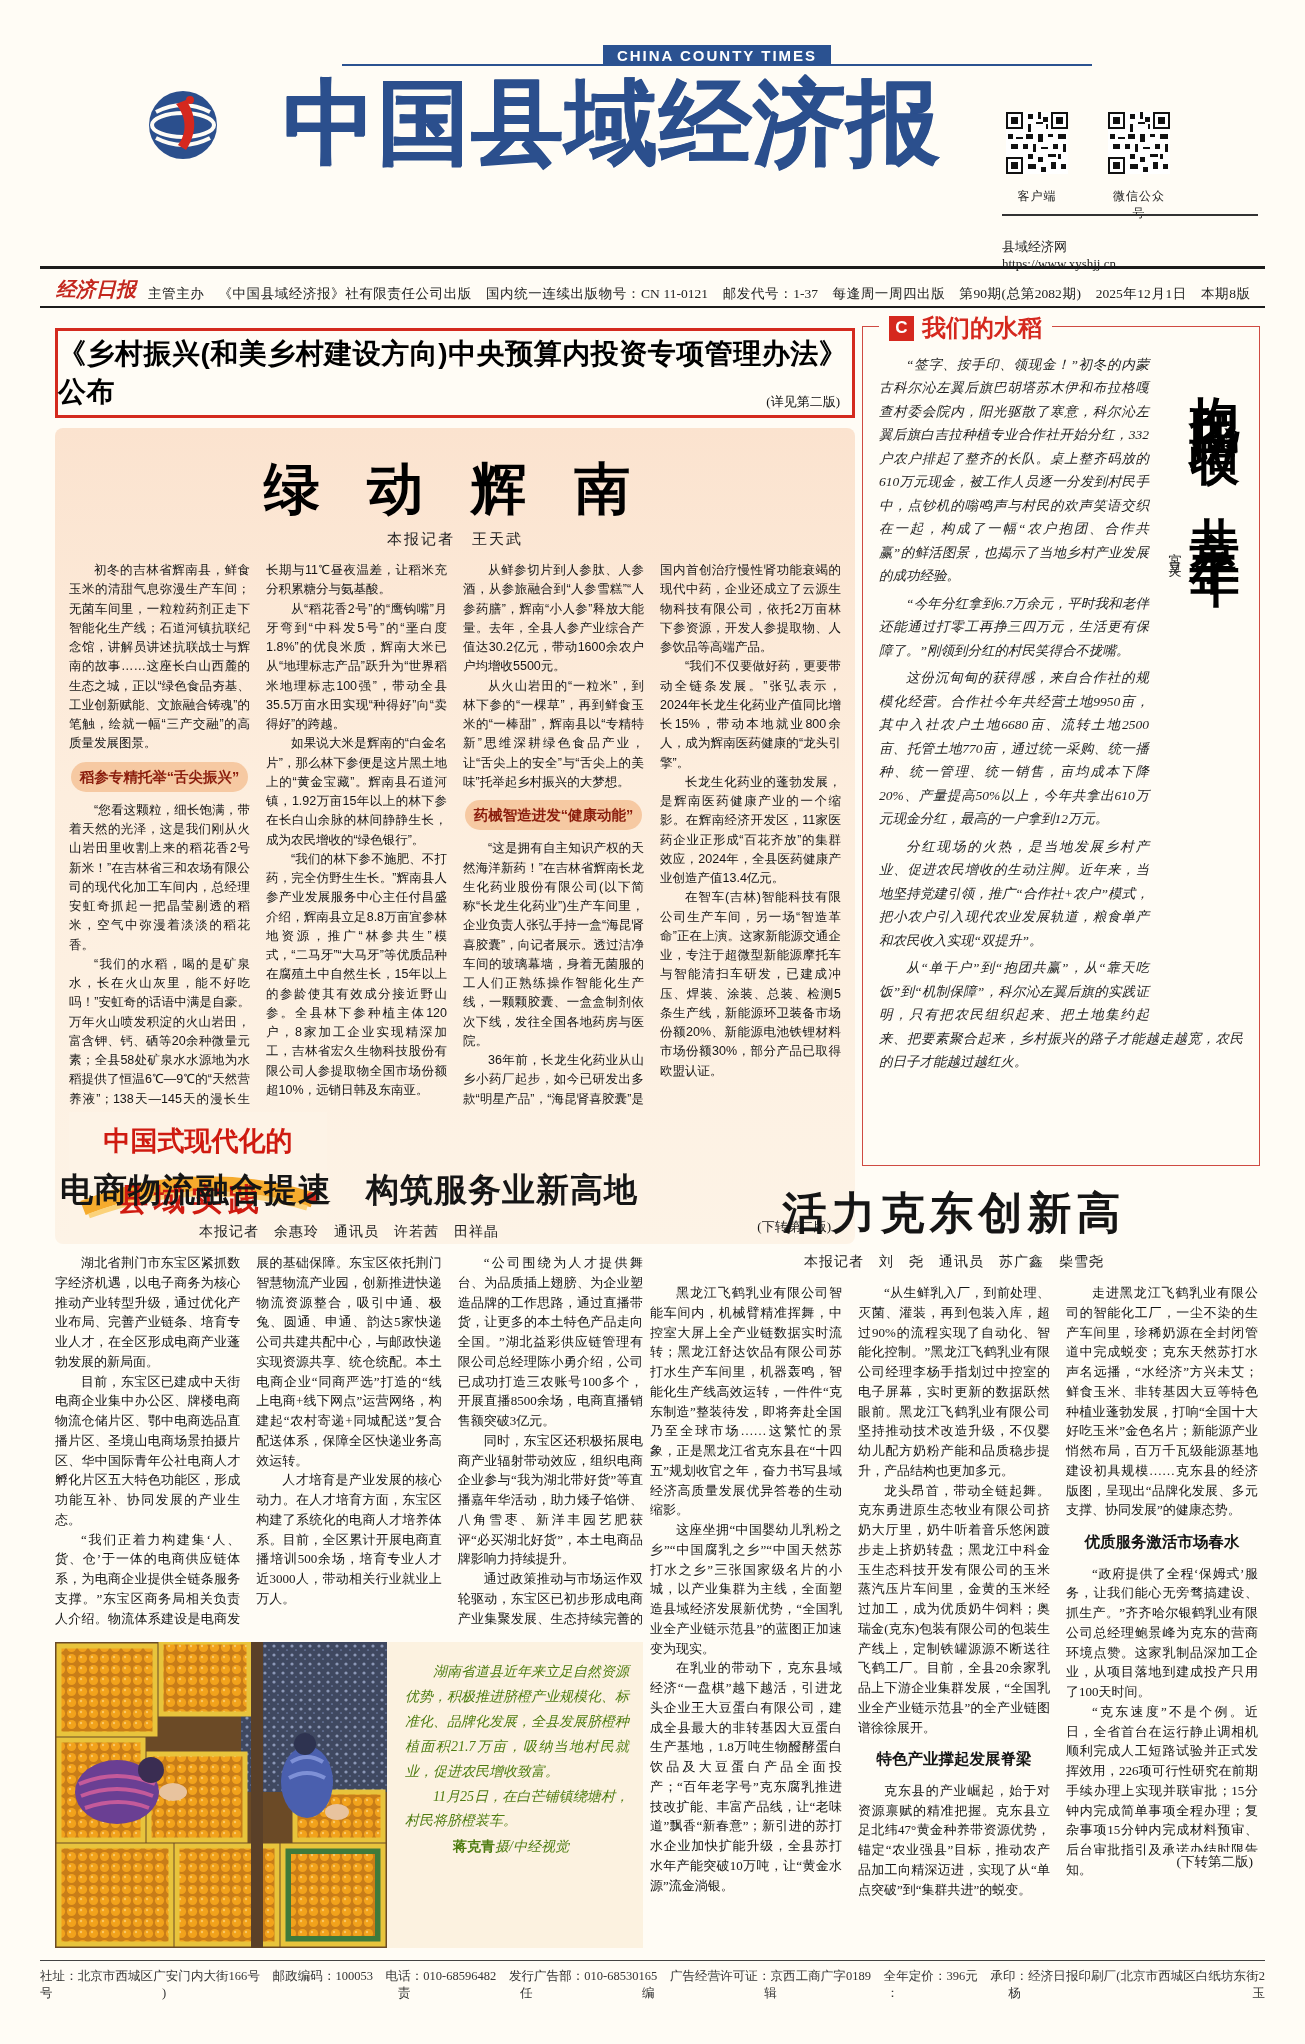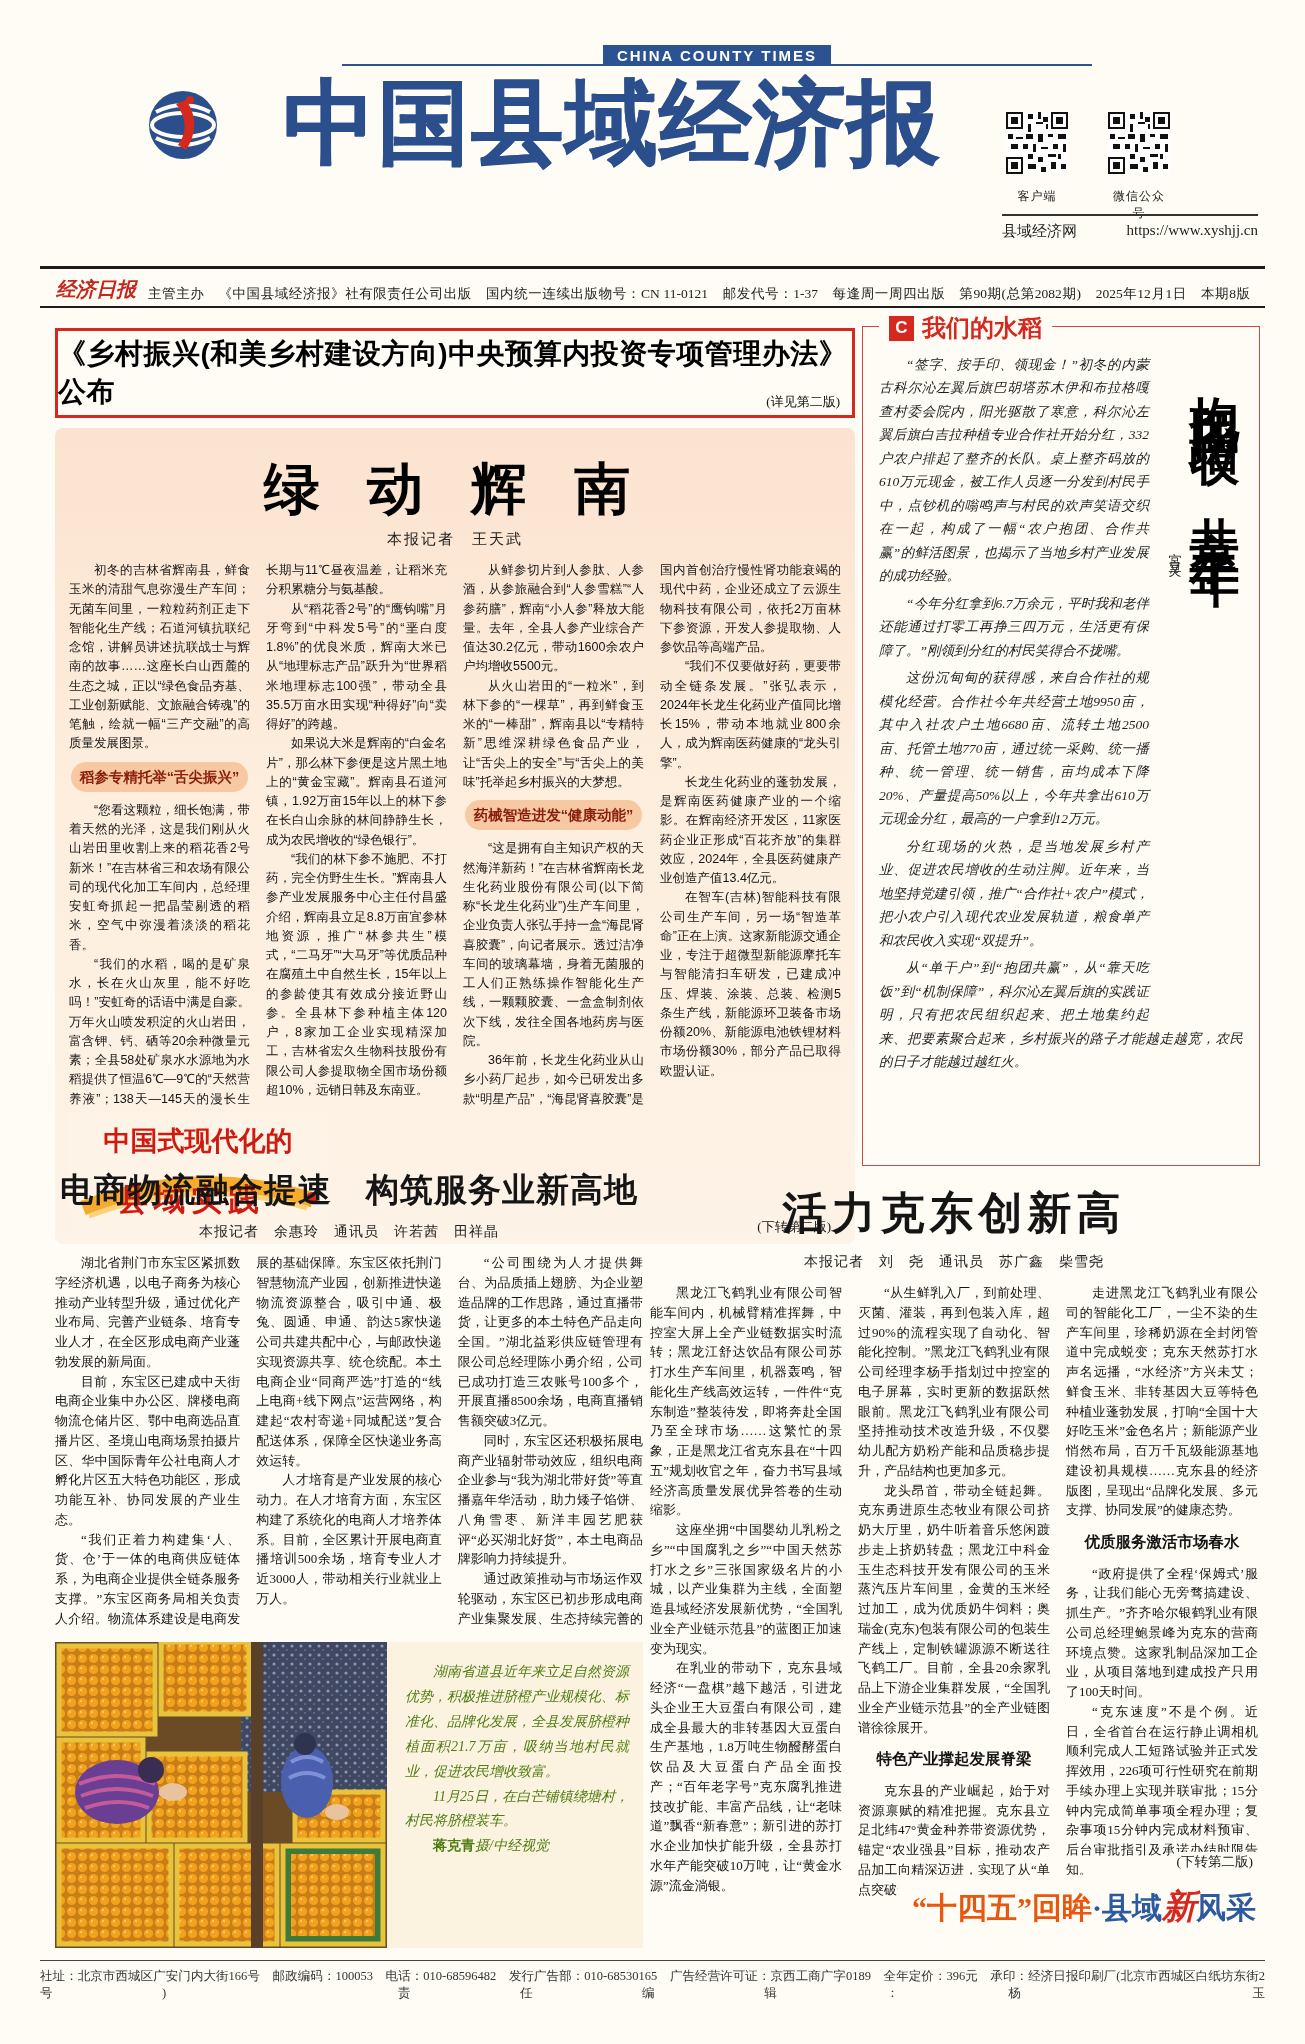"县域经济网" .web-line { flex-direction: none -> column; font-size: 15px -> 13px; top: 222px -> 238px }
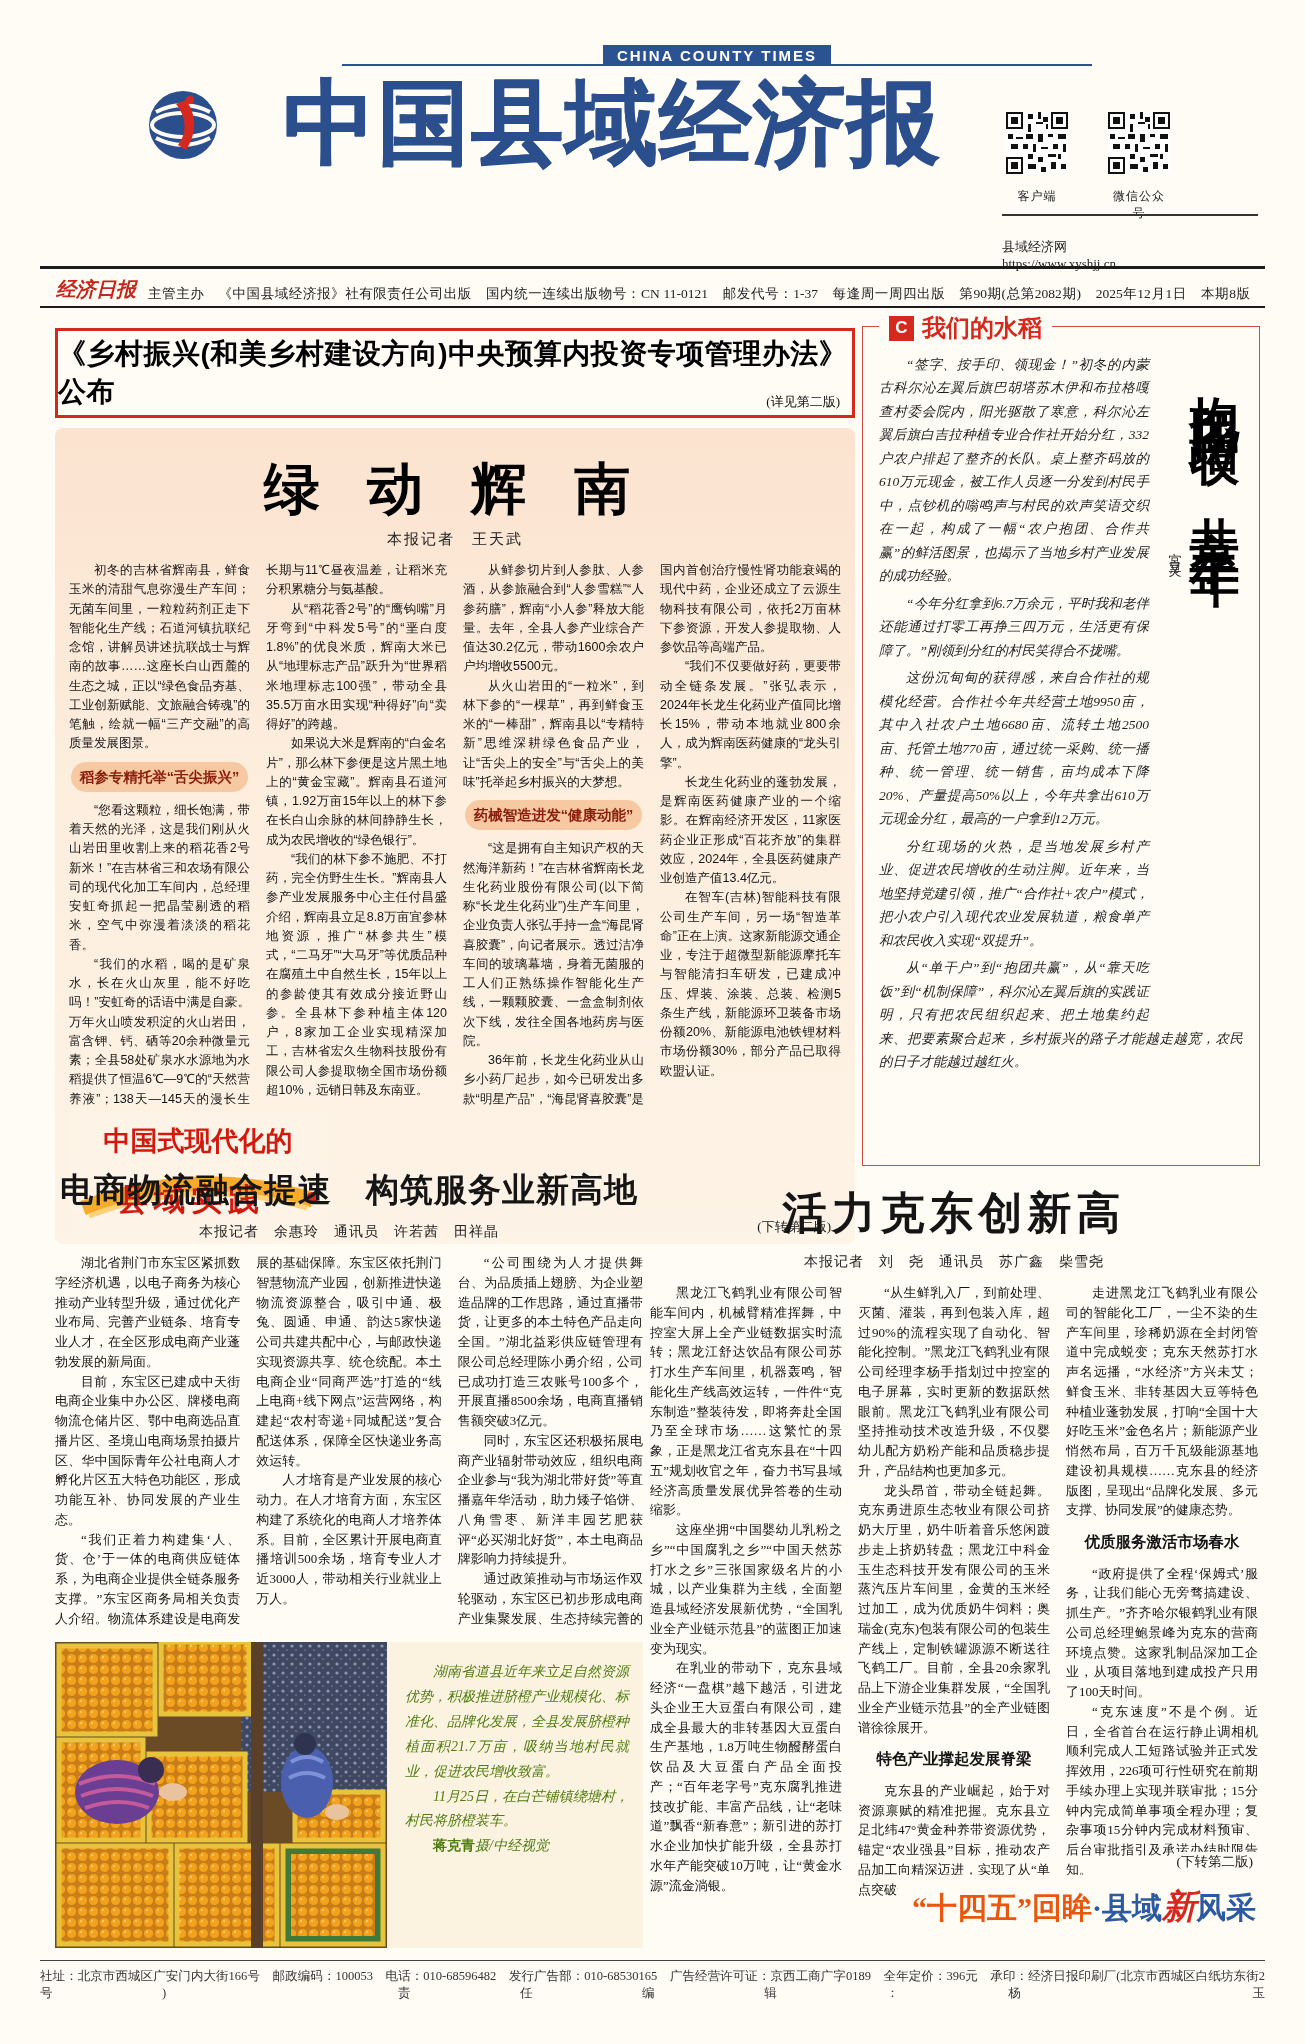"蒋克青" .credit b { font-family: Liberation Mono, monospace -> Liberation Sans, sans-serif; margin-left: none -> 20px }
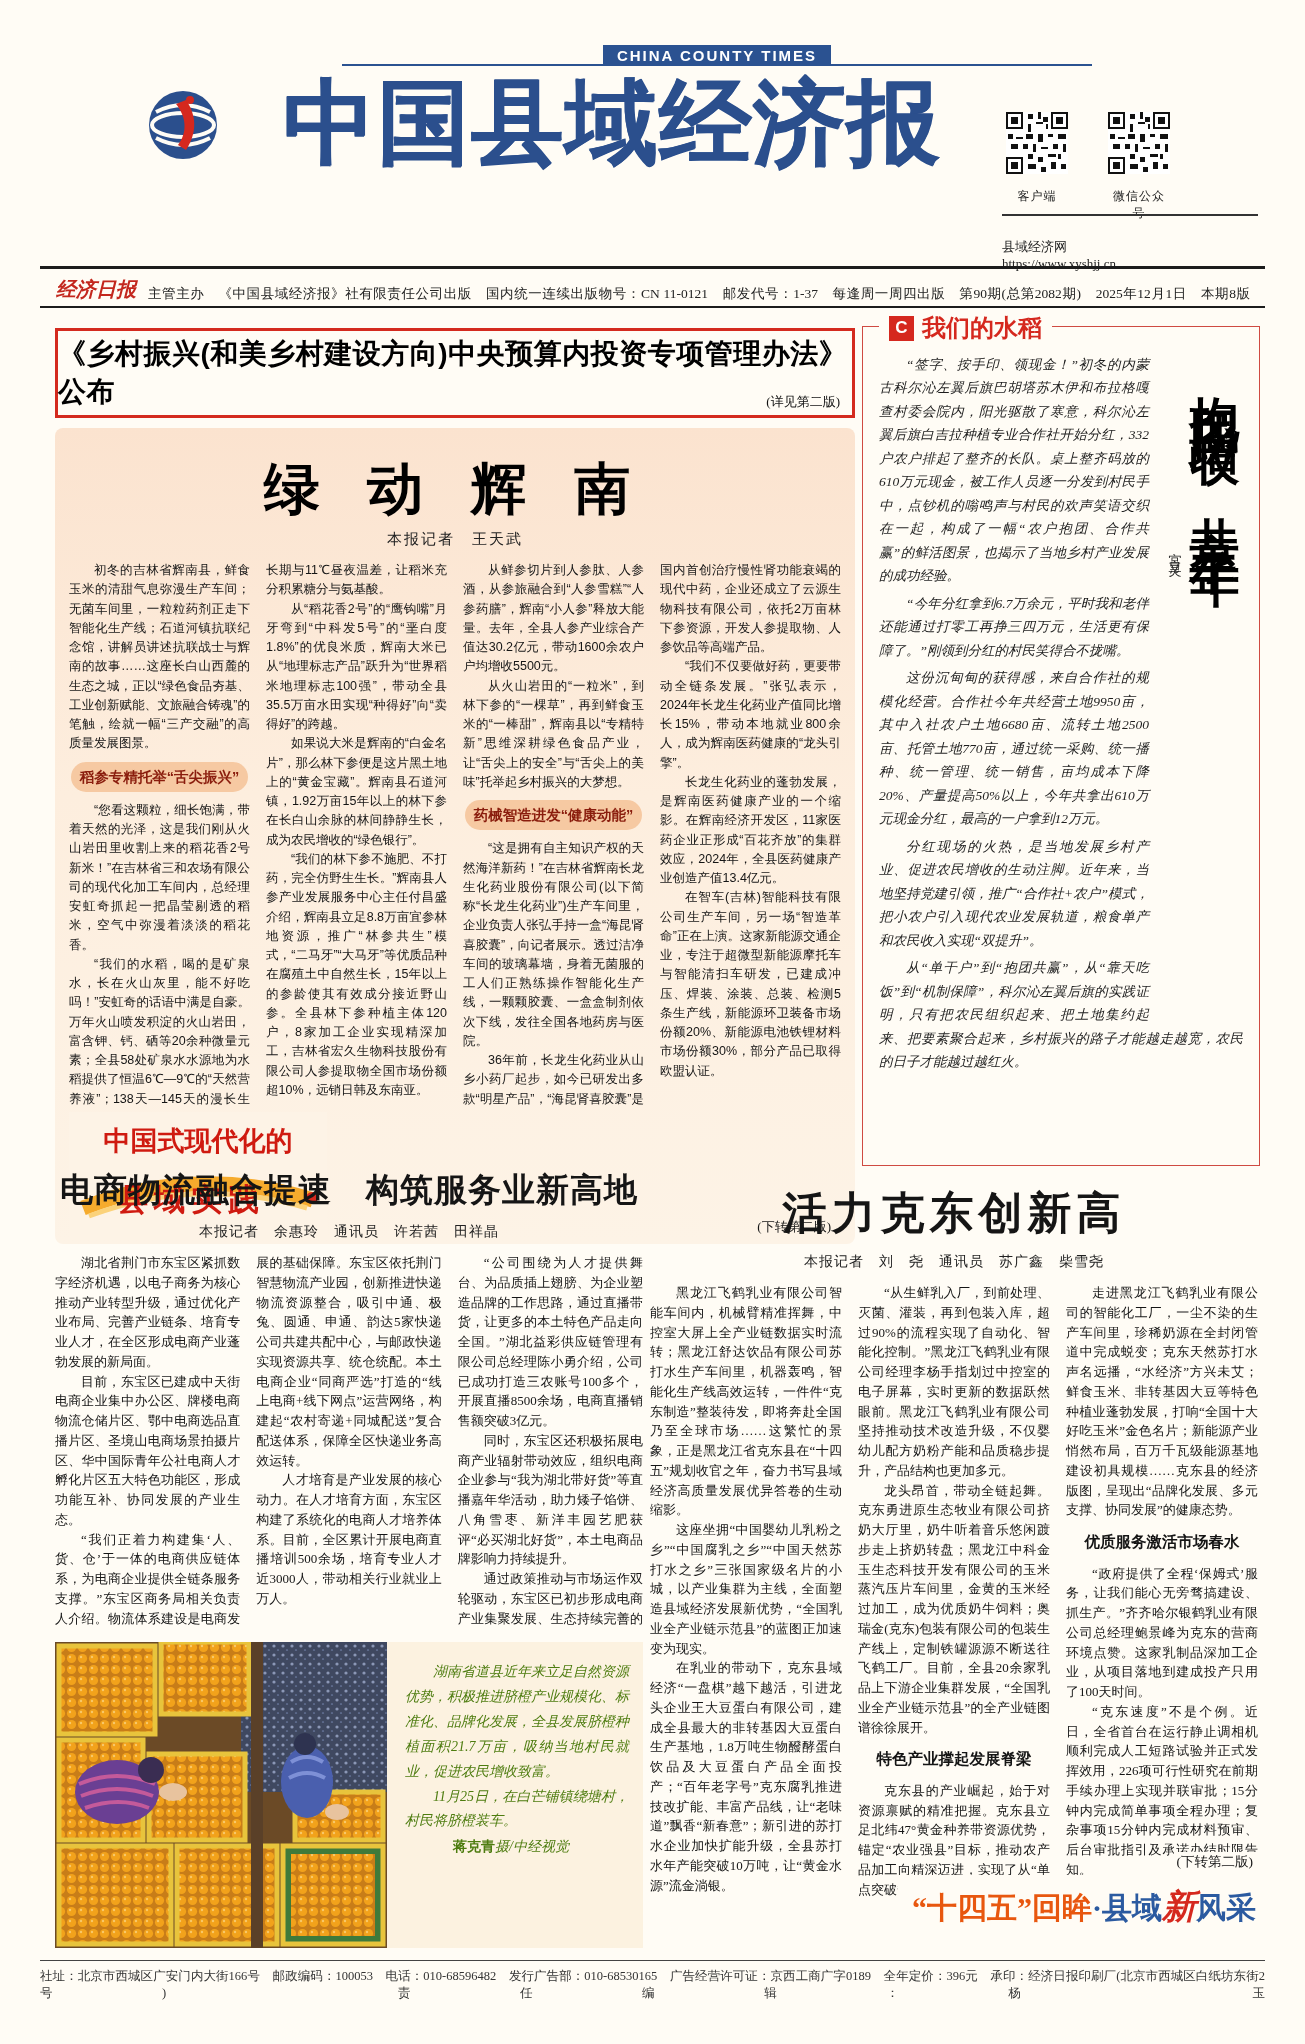"“十四五”回眸·县域新风采" div.banner { html: <div> <span>“十四五”回眸</span><span>·</span><span>县域</span><span>新</span><span>风采</span> </div> -> none }
